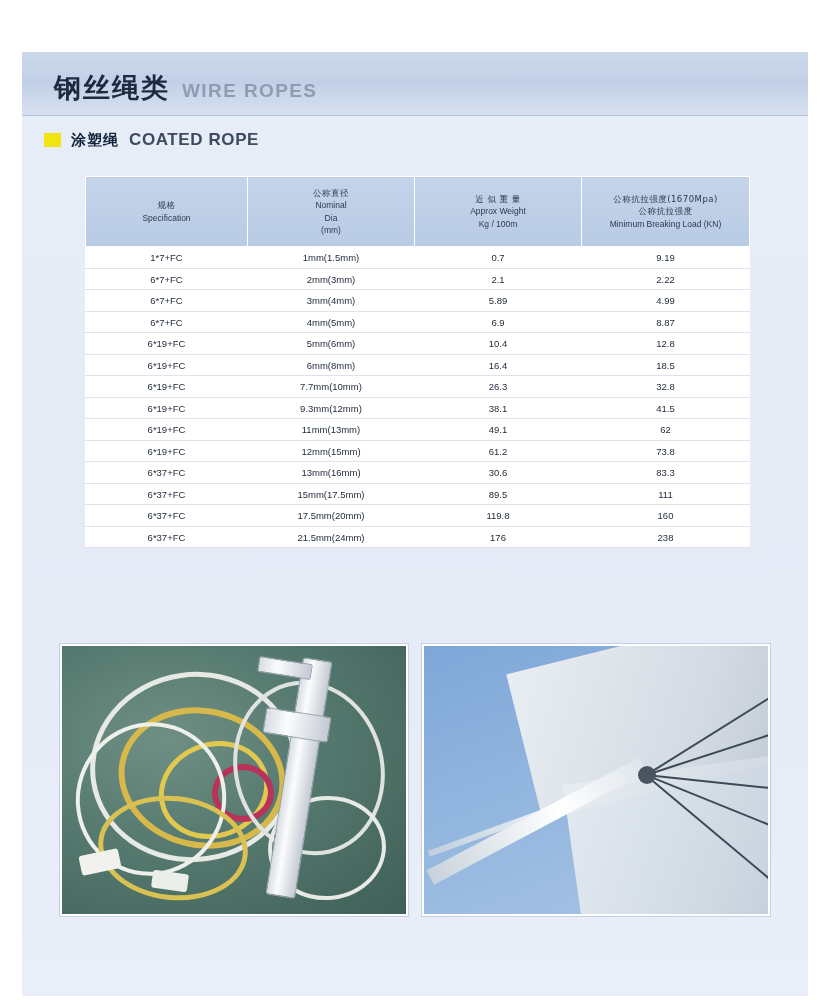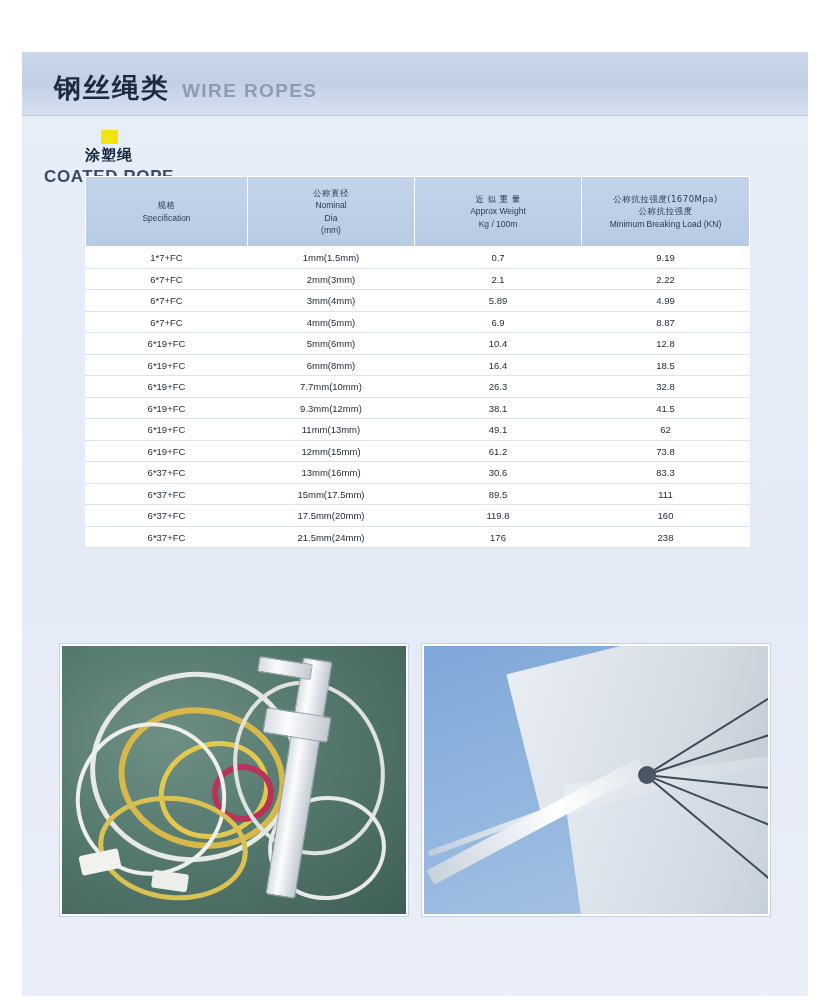"涂塑绳" .subheading { flex-direction: column -> none; gap: 2px -> 10px }
